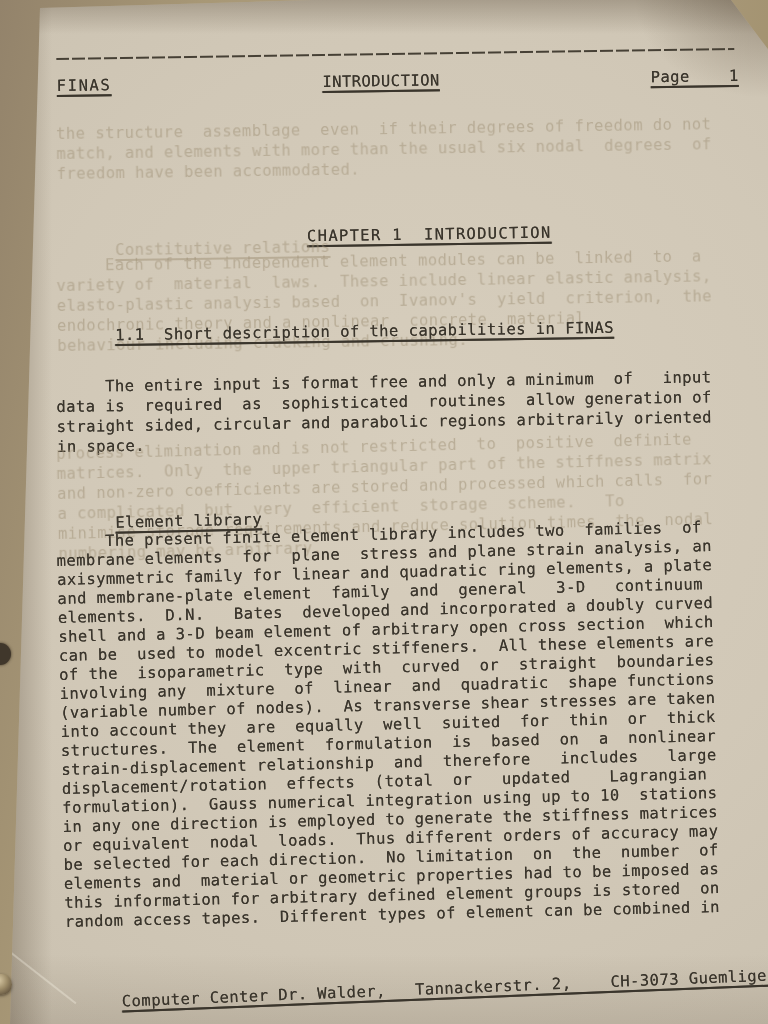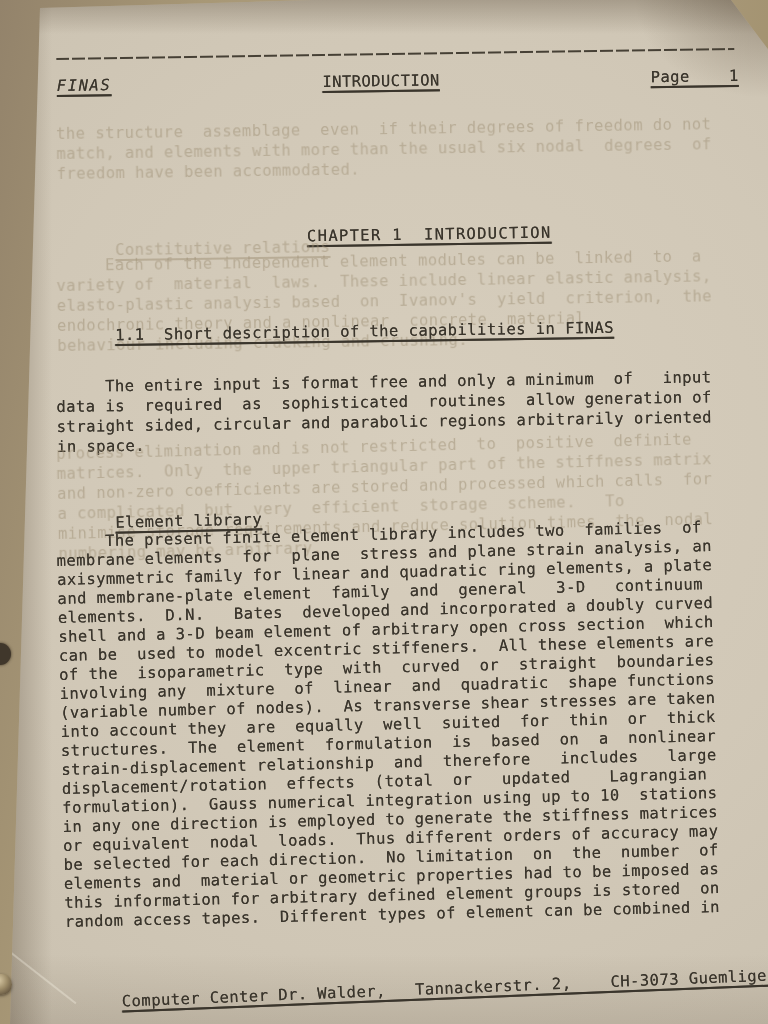"FINAS" span.u { font-style: italic -> none }
